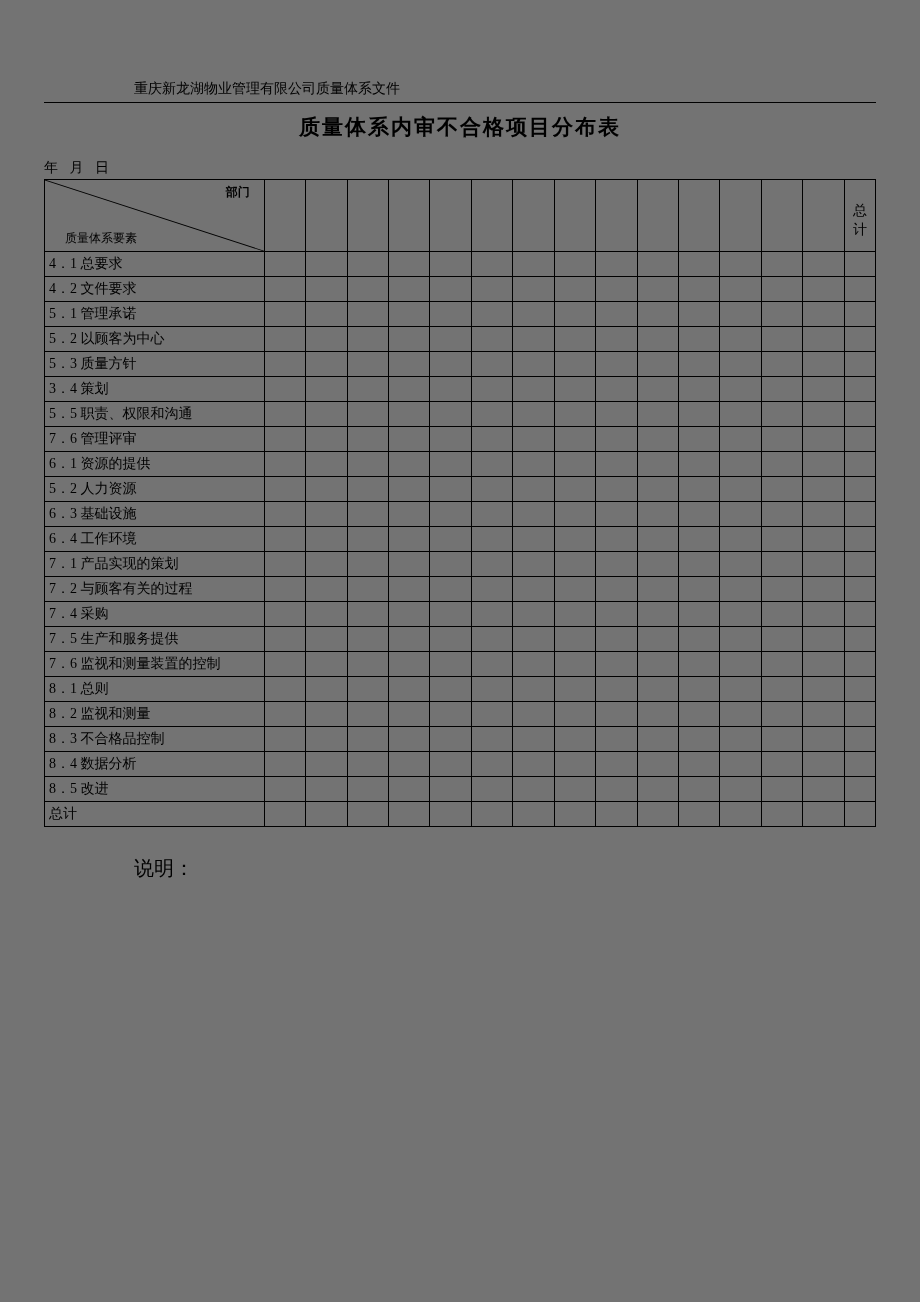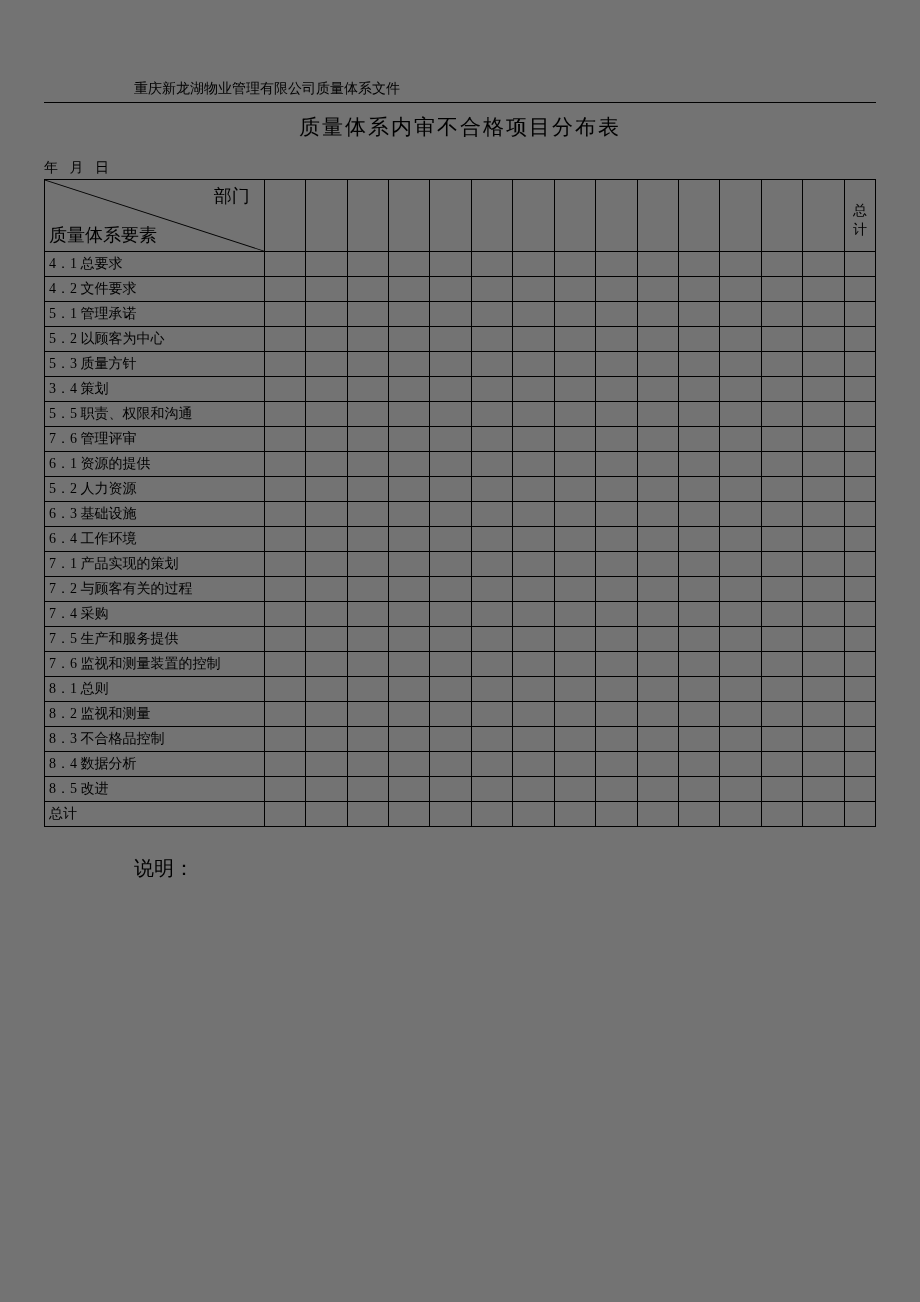"质量体系内审不合格项目分布表" .title { font-weight: normal -> bold }
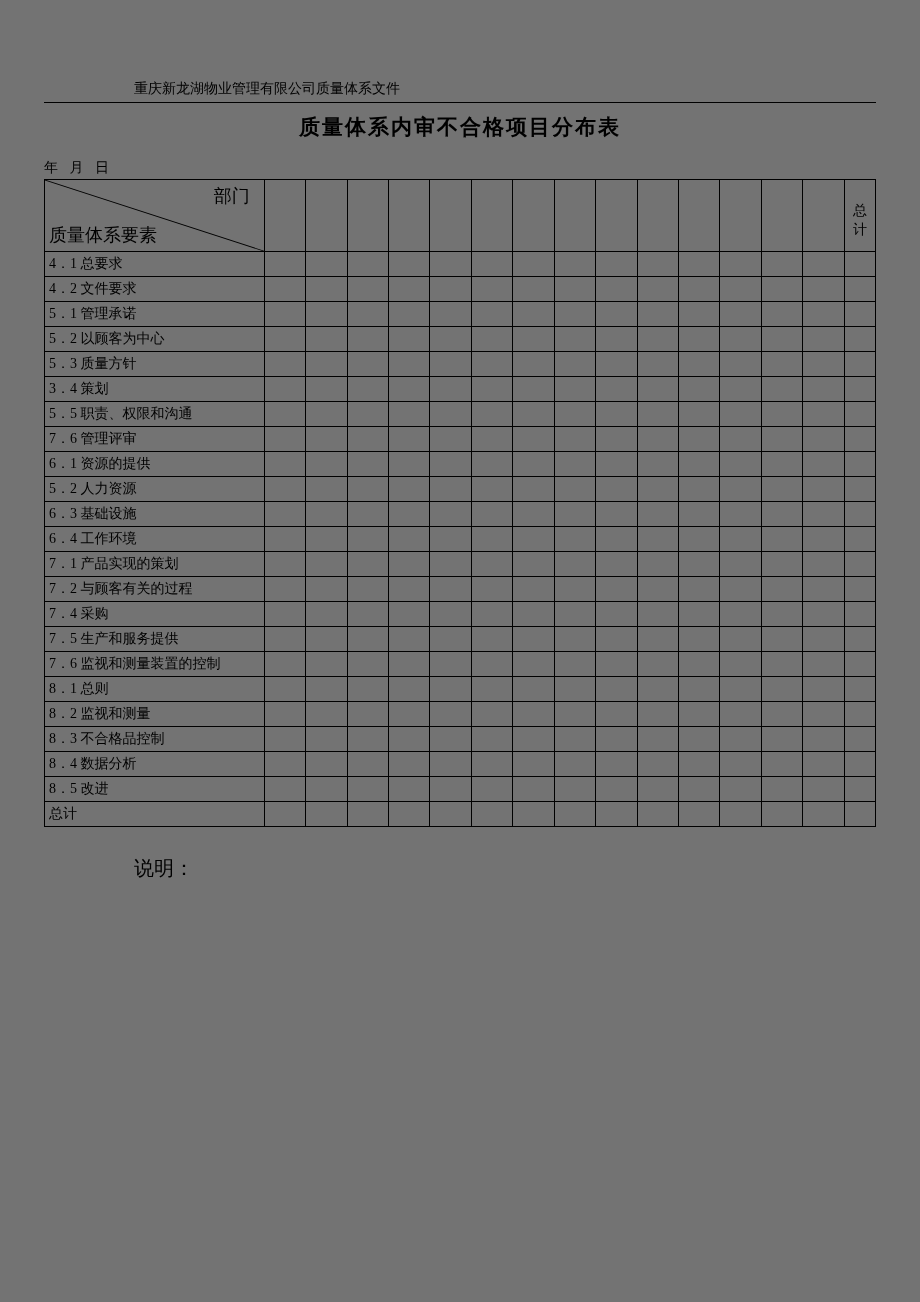"部门" .diag-top { font-size: 18px -> 12px; font-weight: none -> bold }
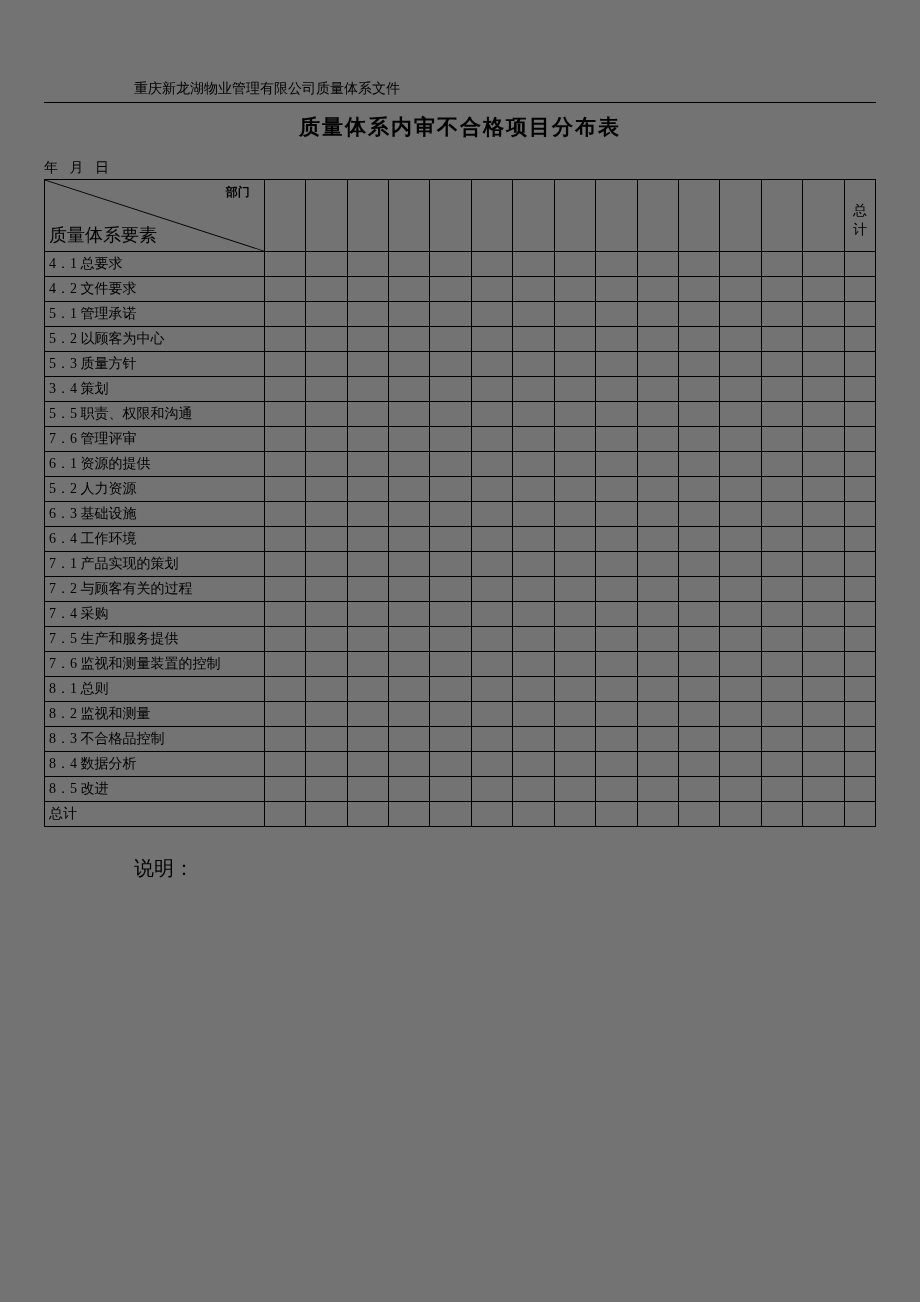"质量体系要素" .diag-bottom { font-size: 18px -> 12px; left: 4px -> 20px }
